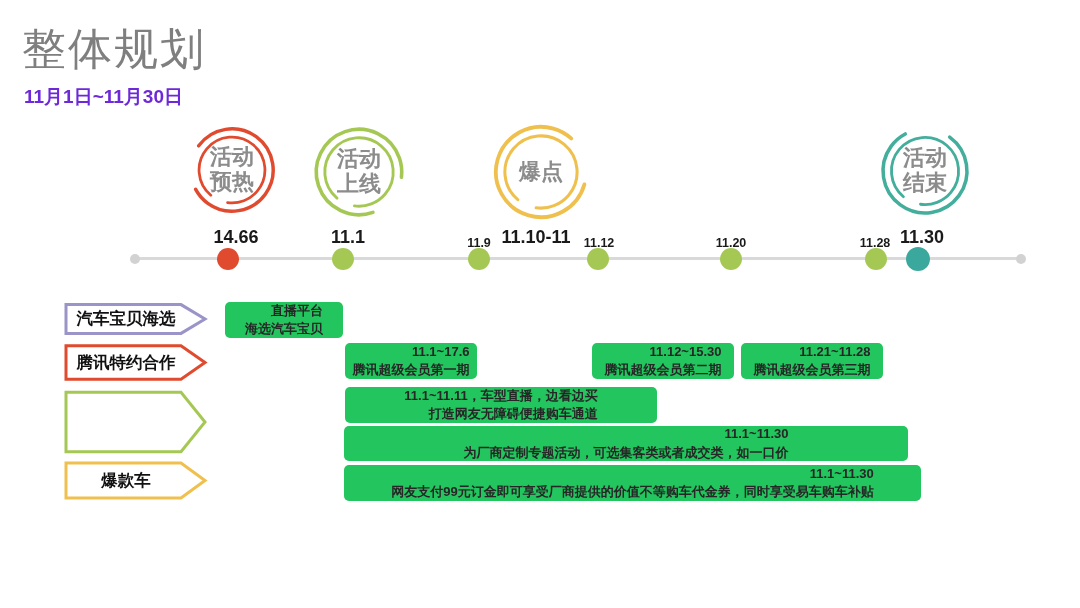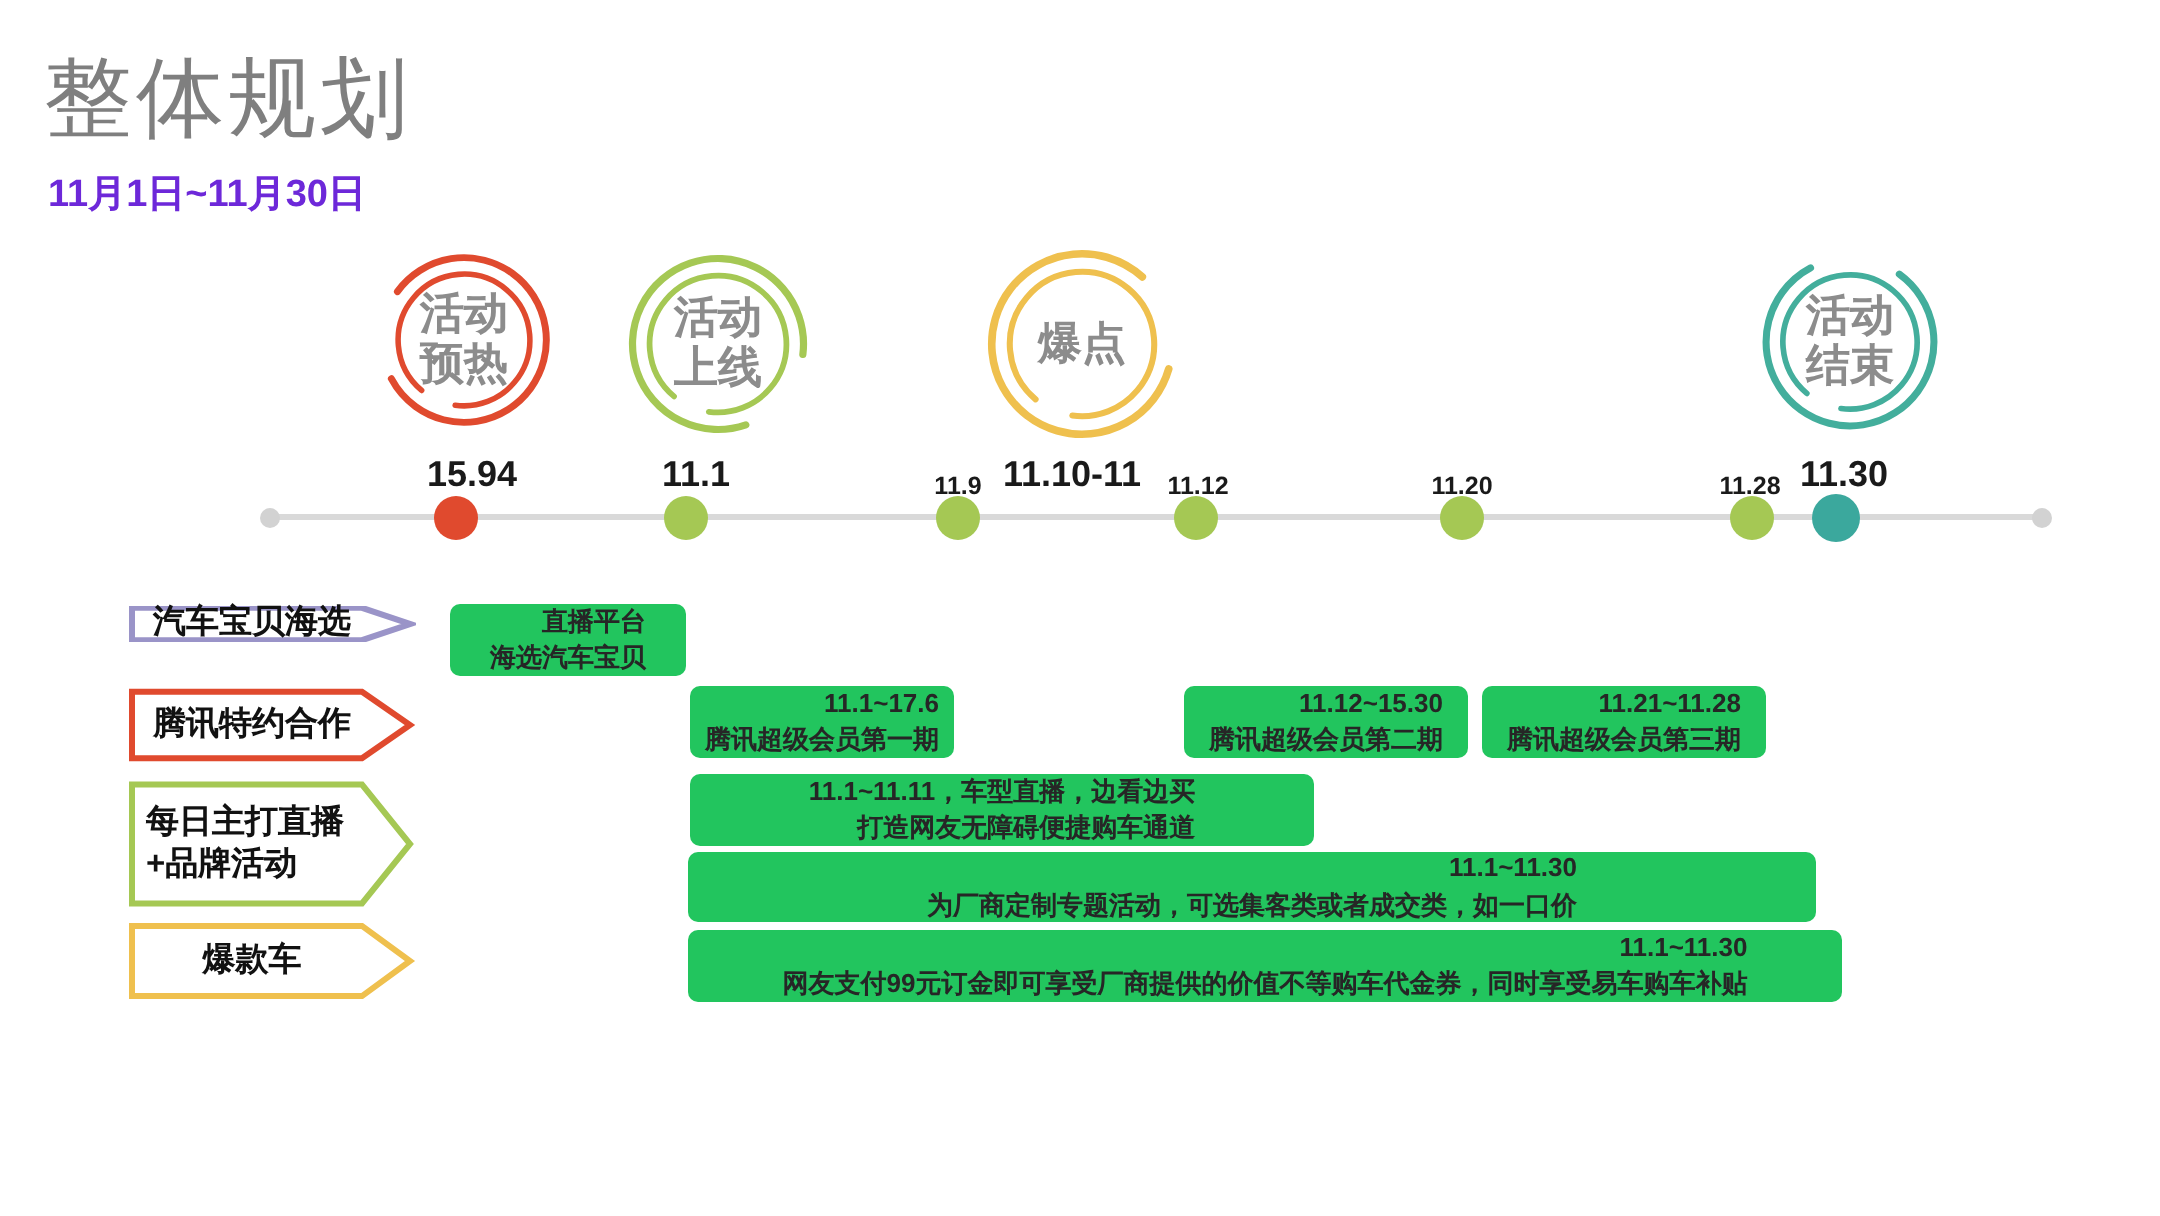"15.94" div.tl-label { text: 15.94 -> 14.66 }
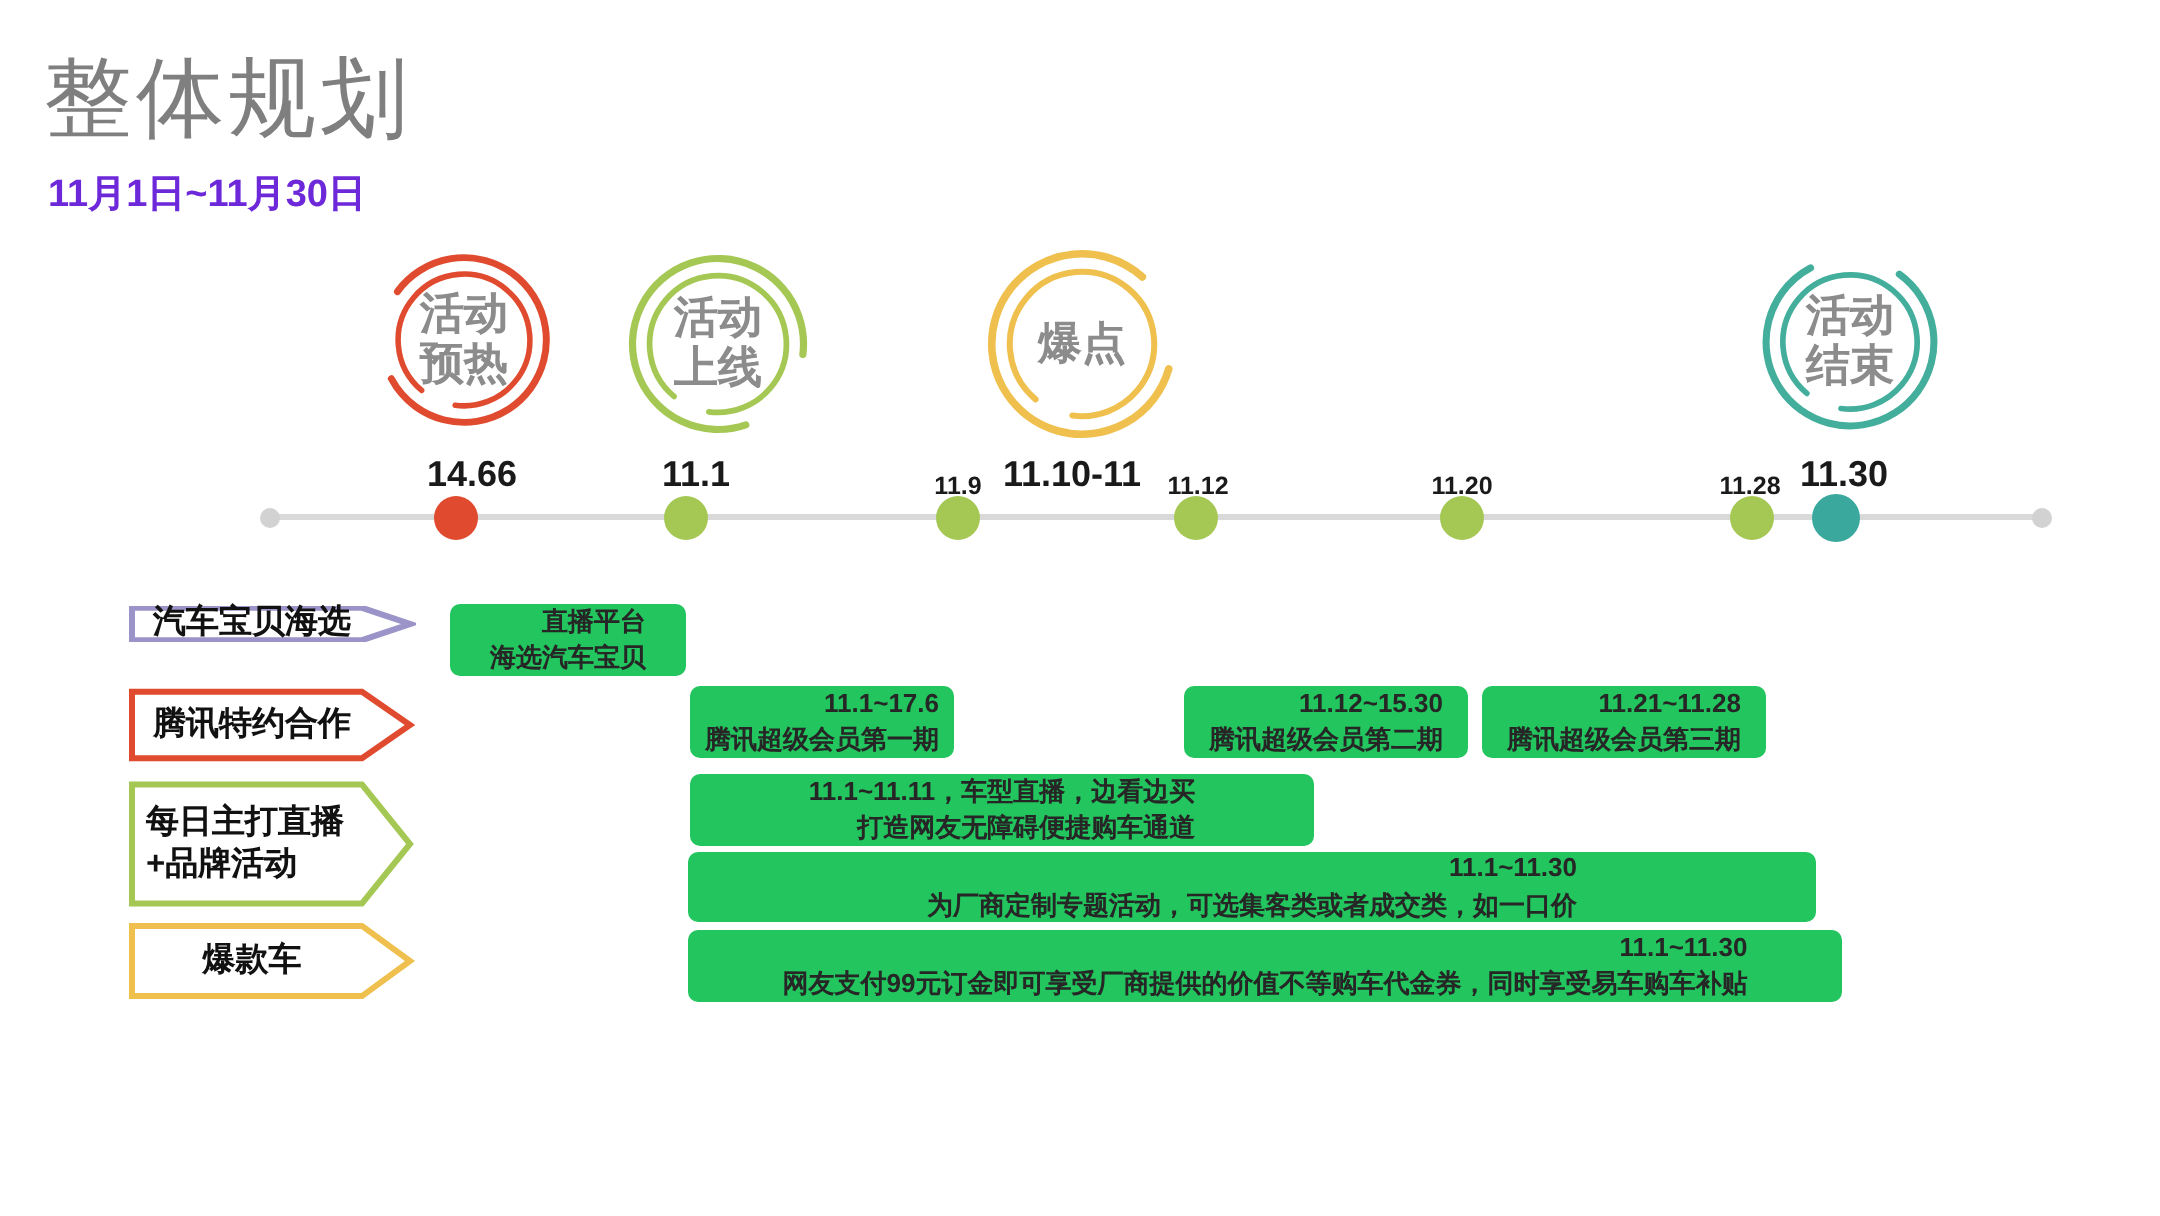"汽车宝贝海选" div.track-arrow { height: 18px -> 32px }
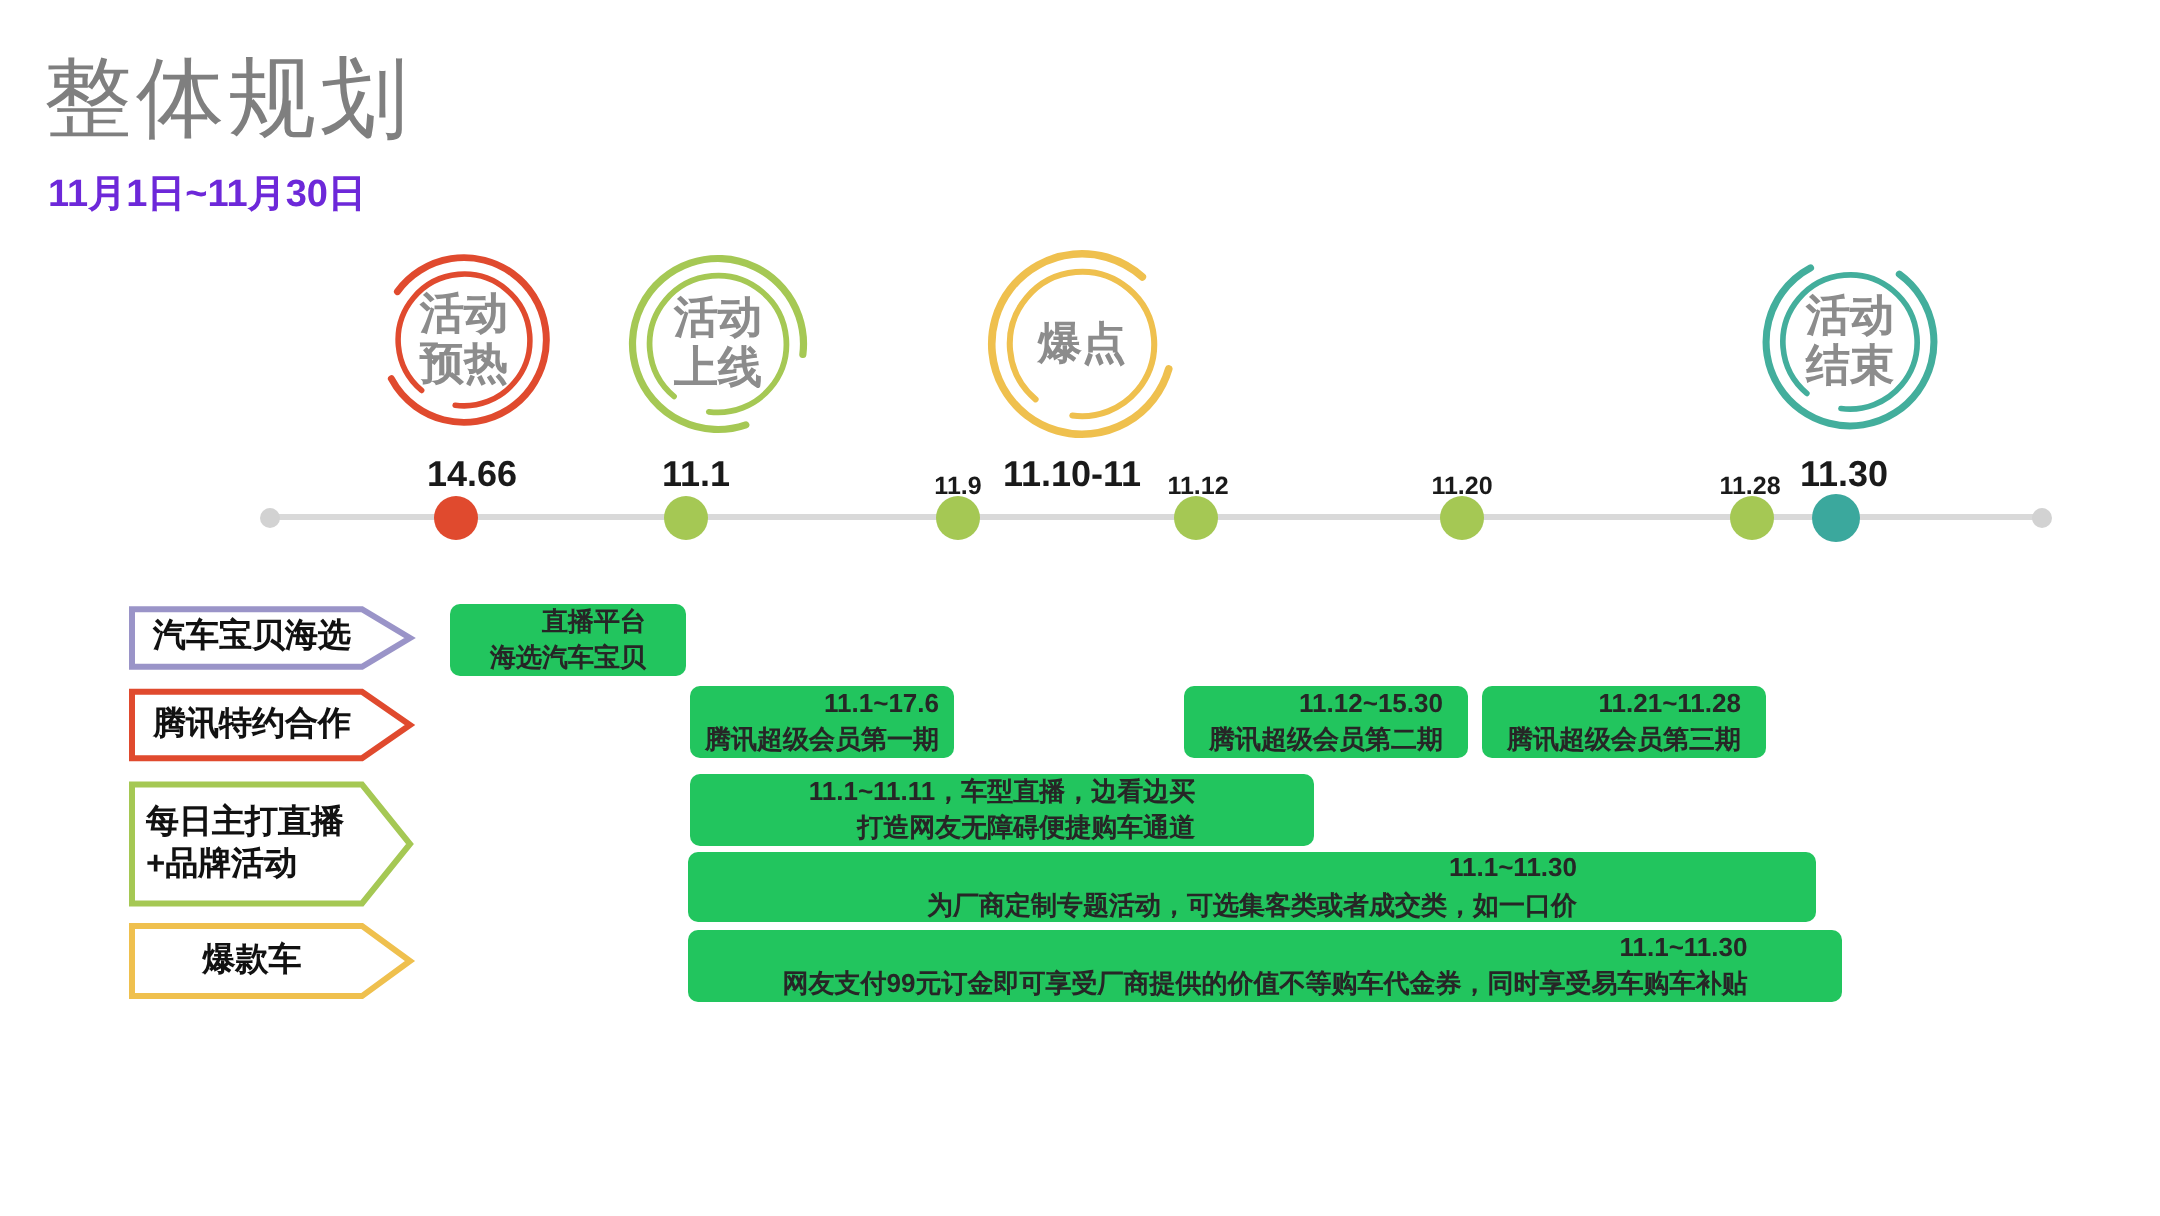"每日主打直播" div.t-label { html: <div>每日主打直播 +品牌活动</div> -> none }
